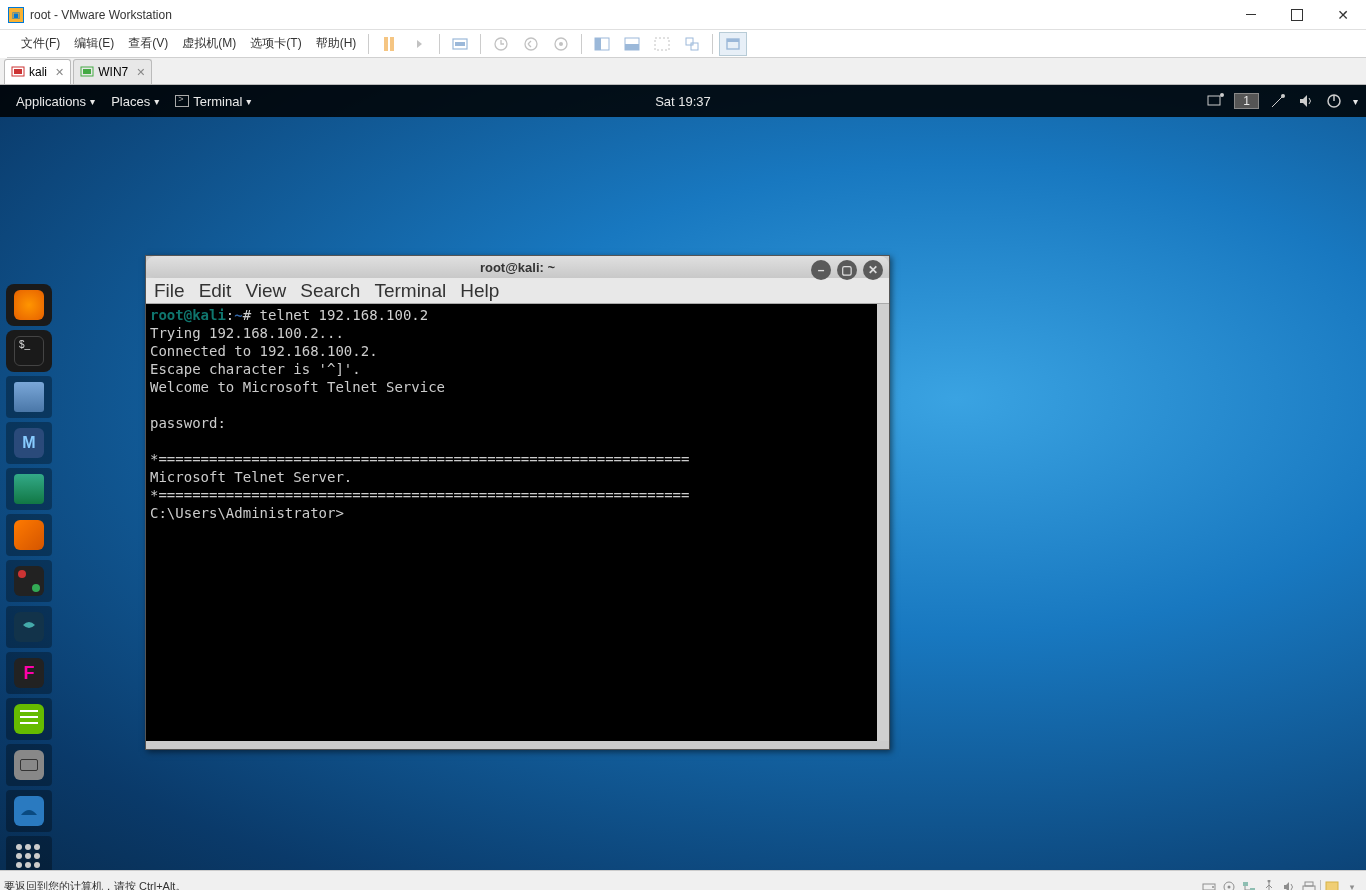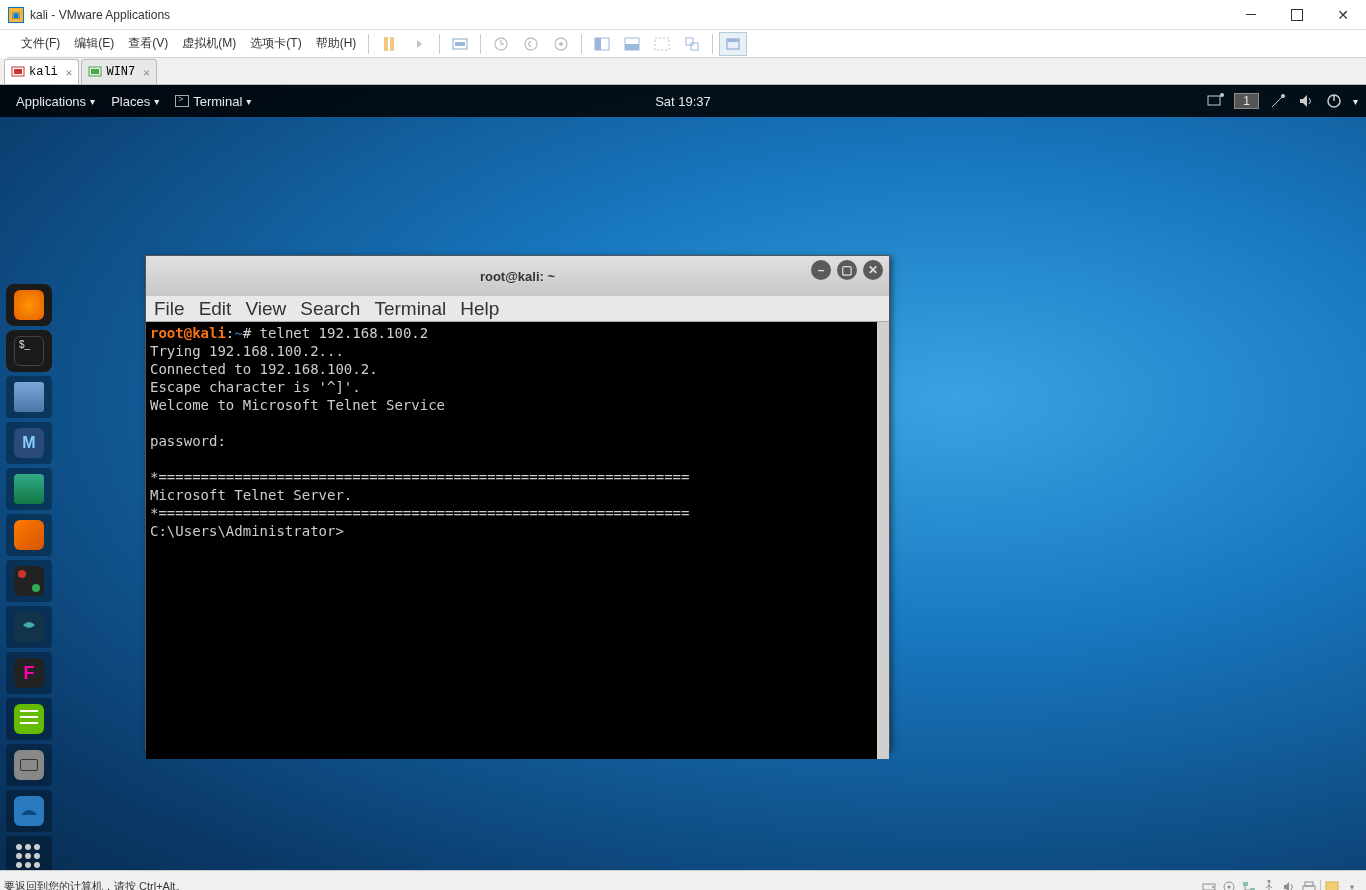"kali - VMware Applications" div.title-text { text: kali - VMware Applications -> root - VMware Workstation }
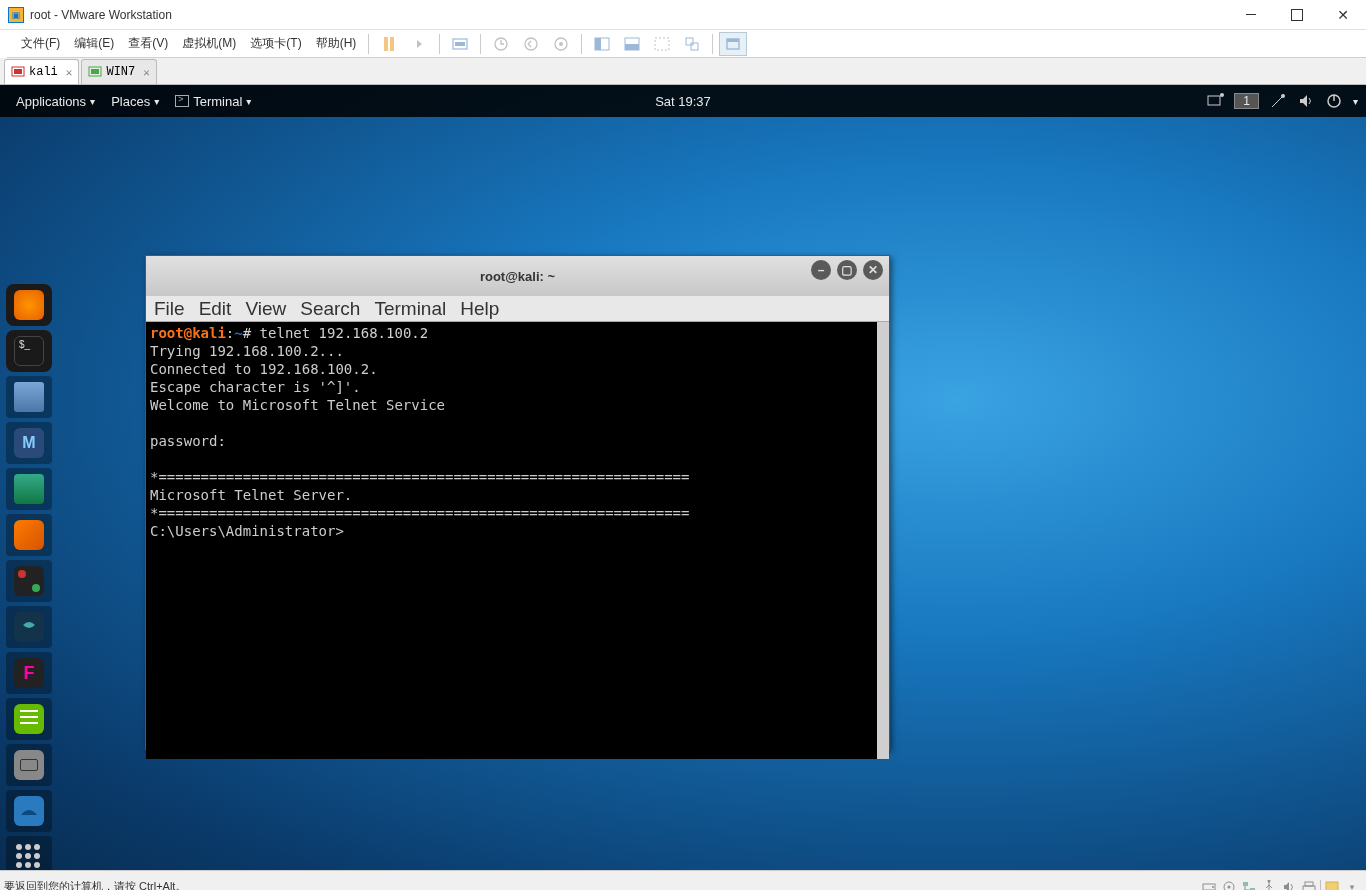"kali" .vm-tab { font-family: Liberation Mono, monospace -> none }
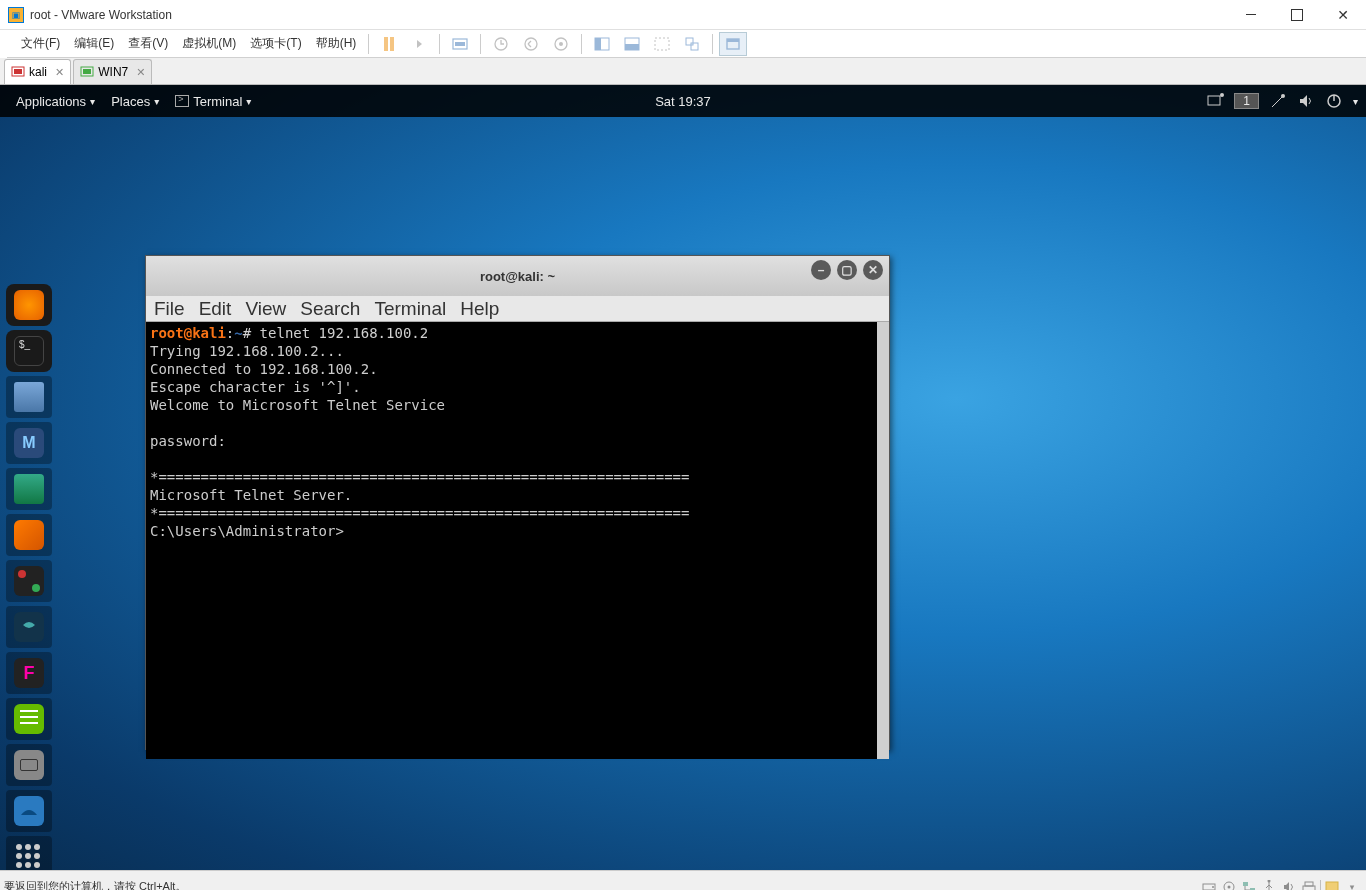"root@kali: ~" .term-titlebar { border-radius: none -> 9px; height: 40px -> 22px }
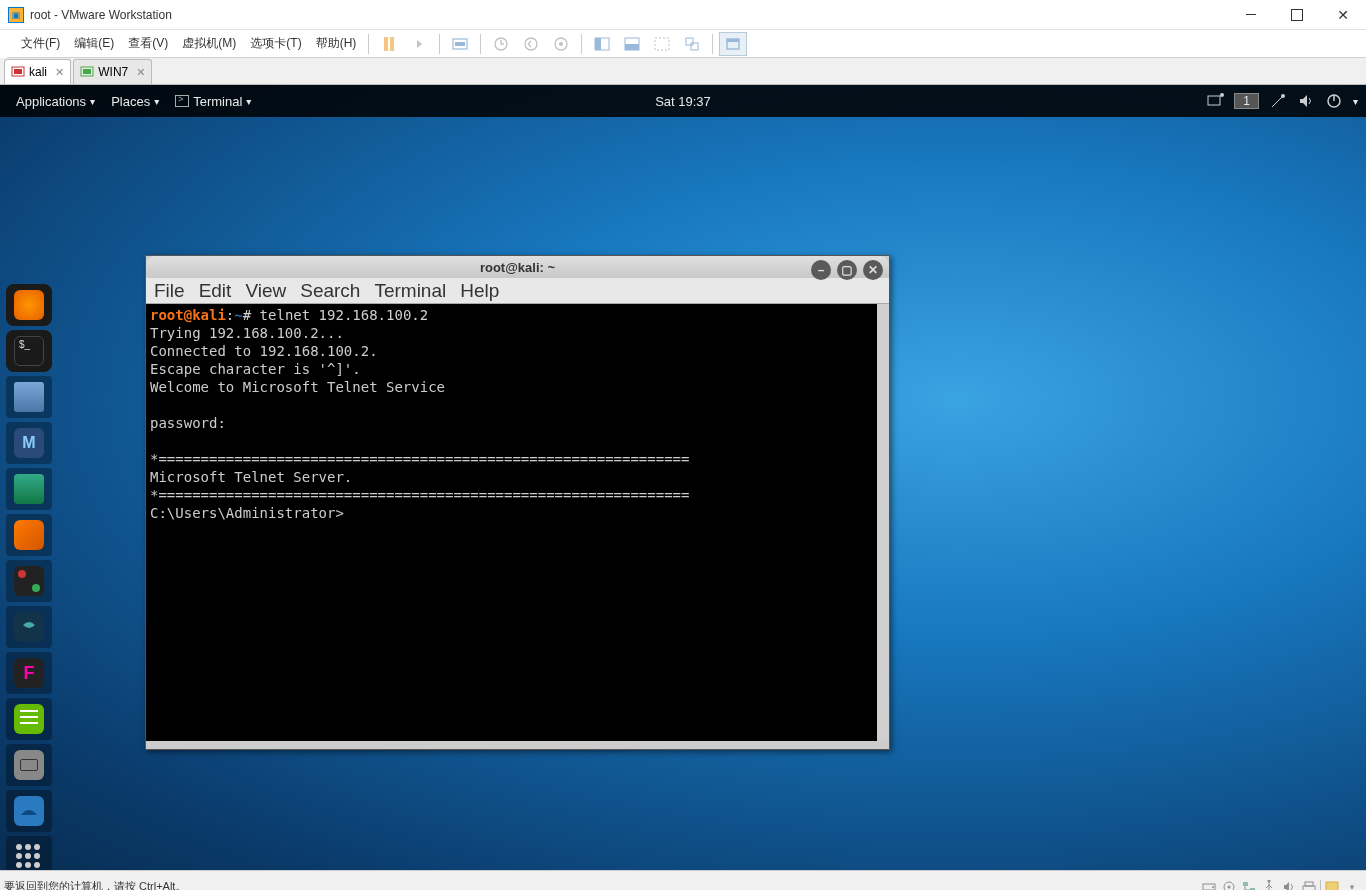"root@kali" .prompt-user { color: #f97316 -> #0f766e }
